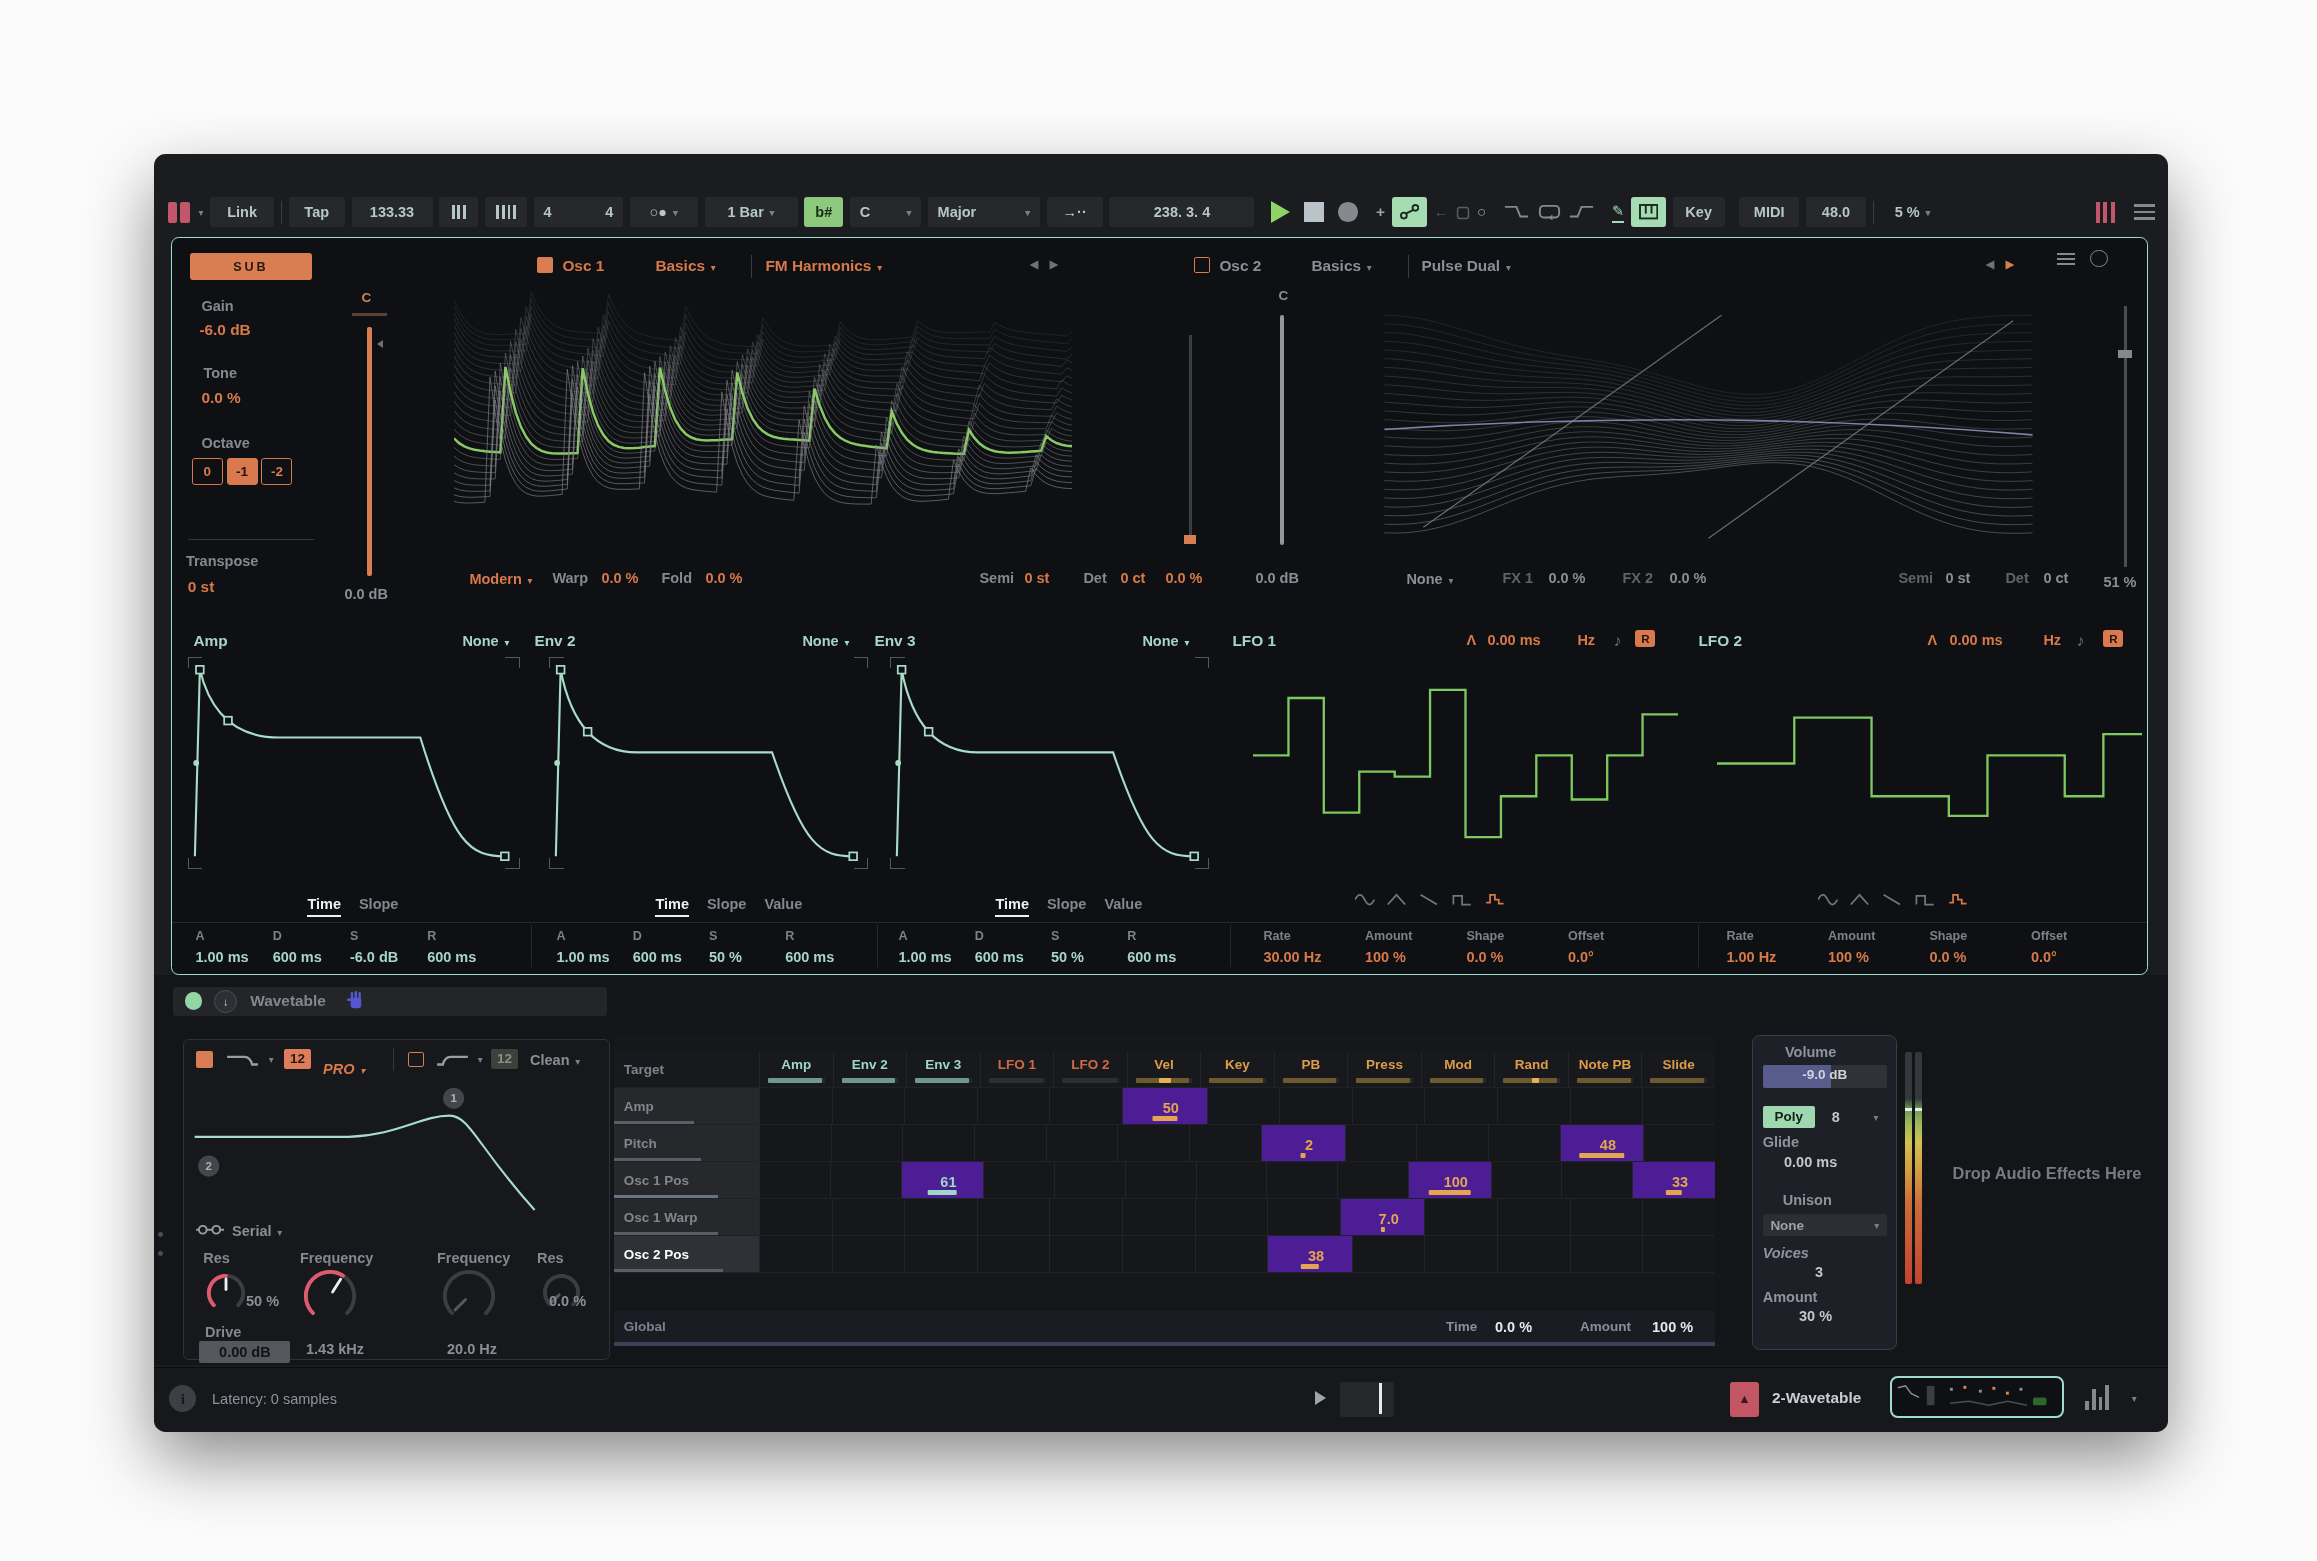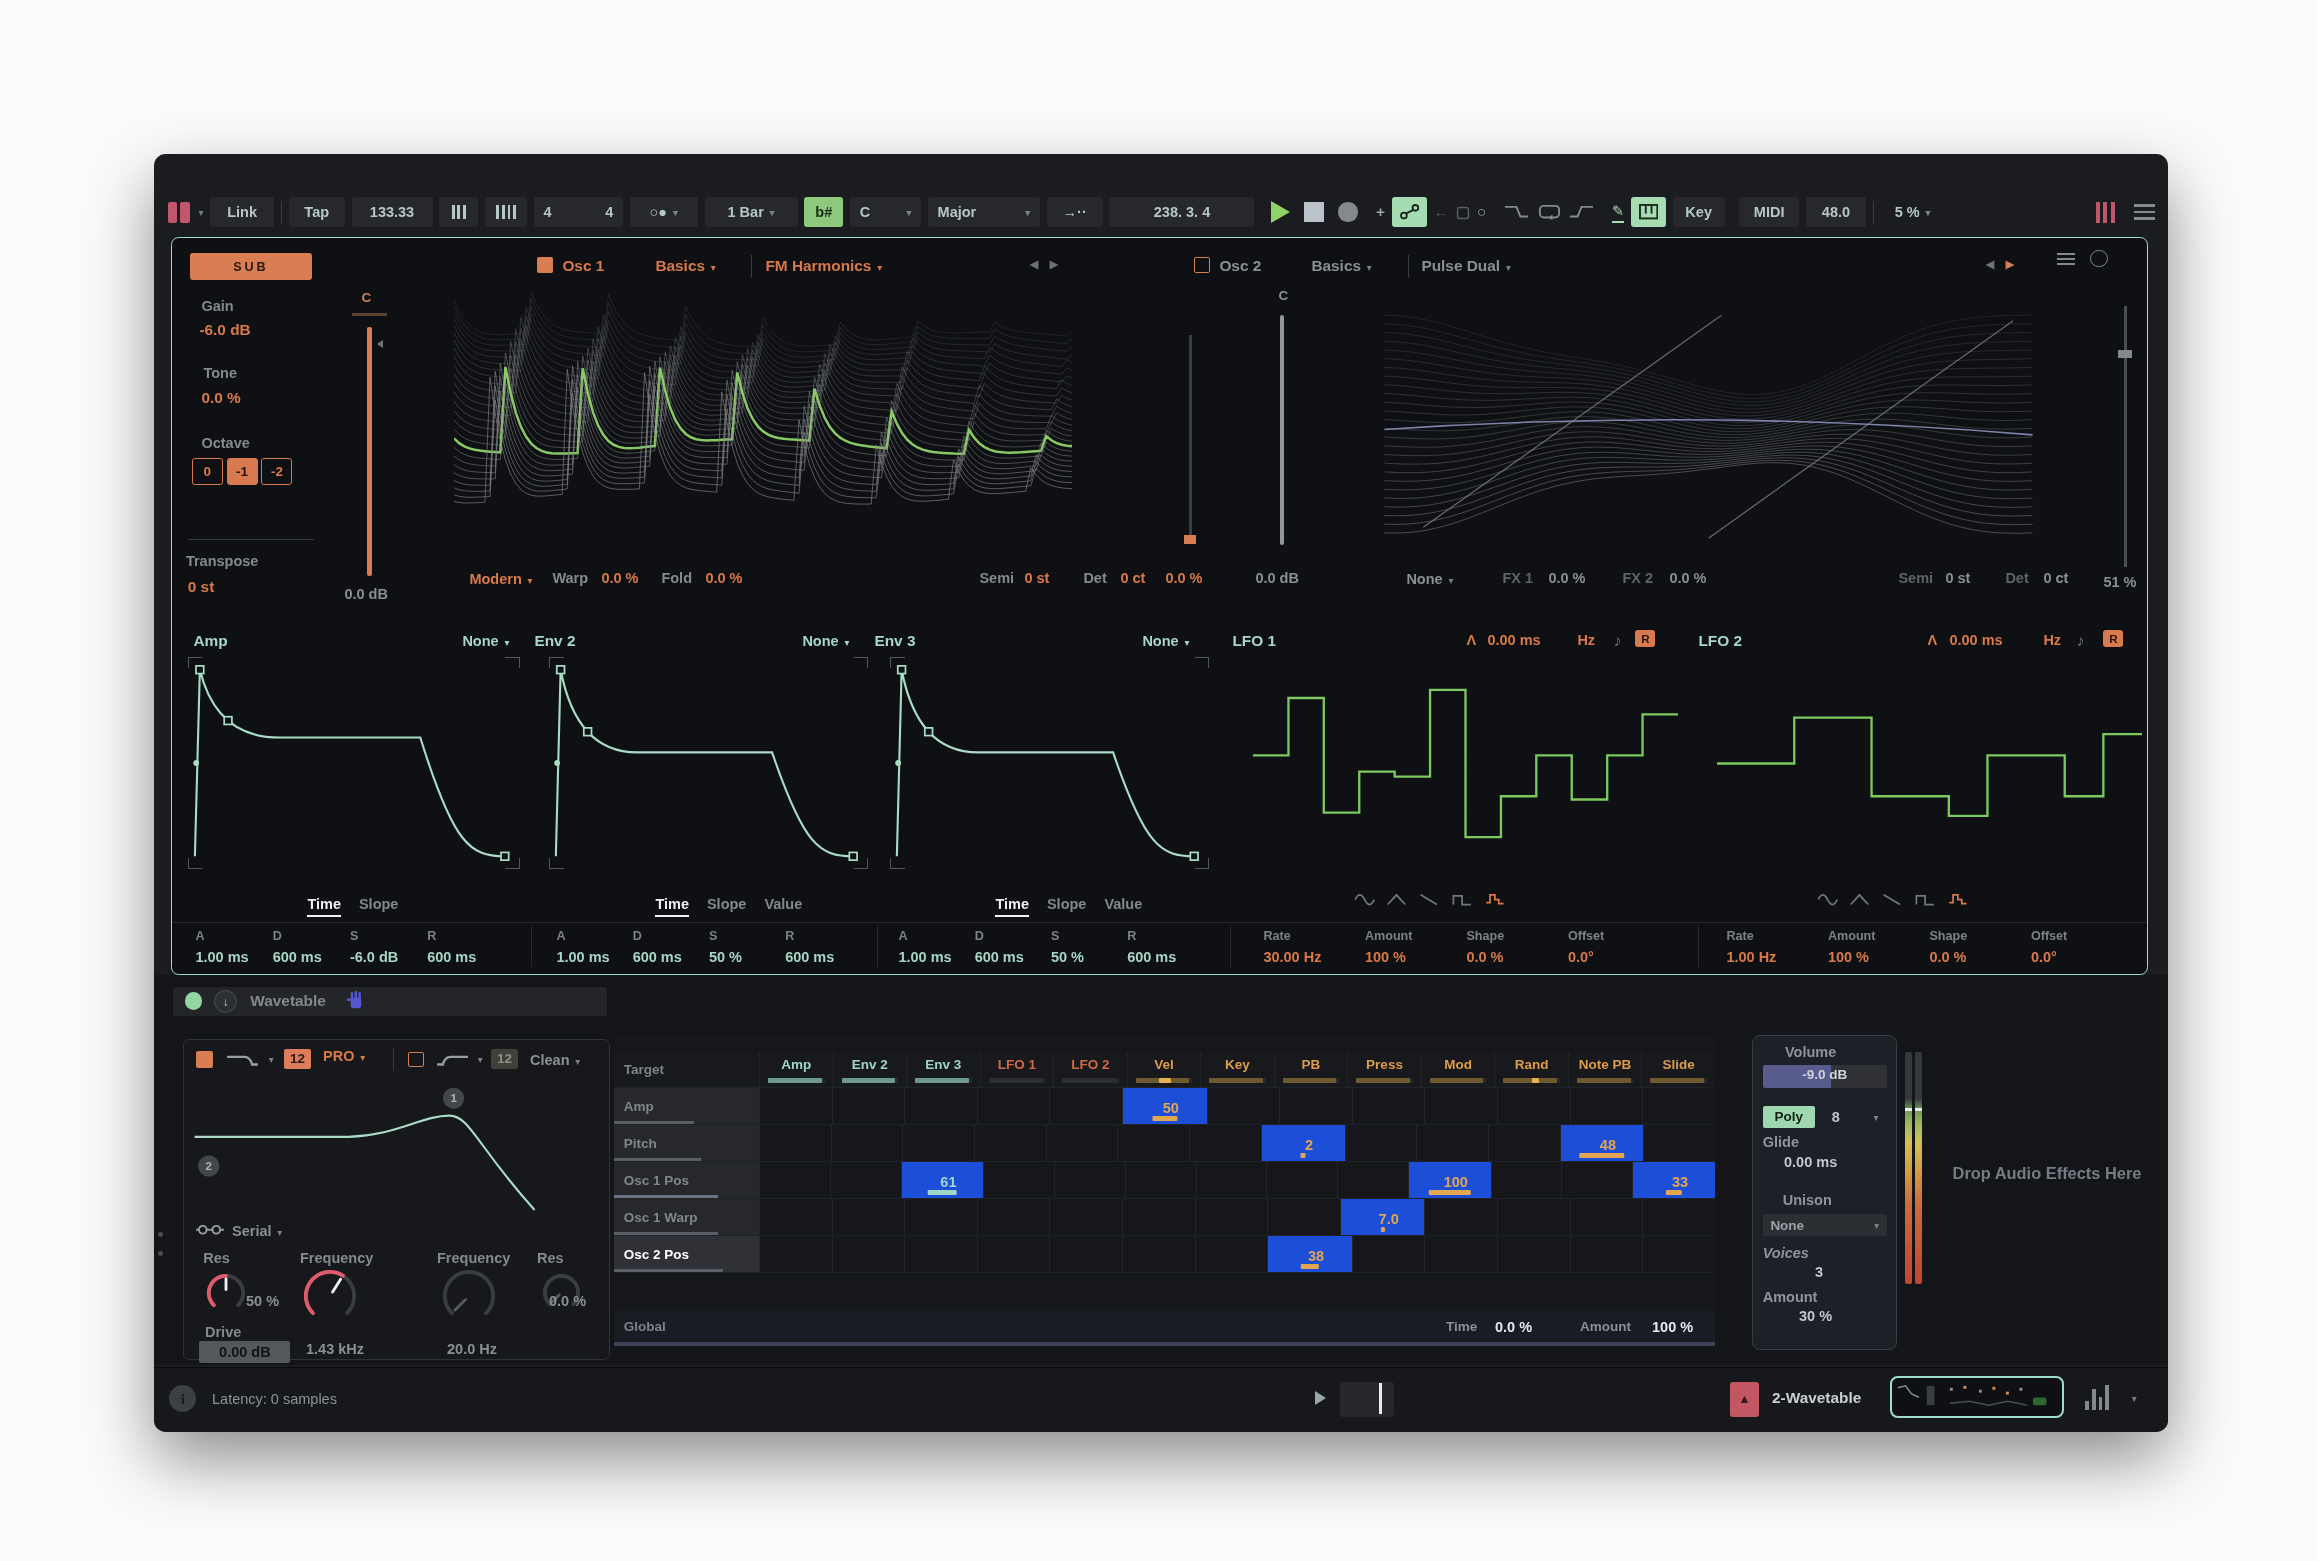"PRO ▾" div.abs { font-style: none -> italic; top: 7px -> 20px }
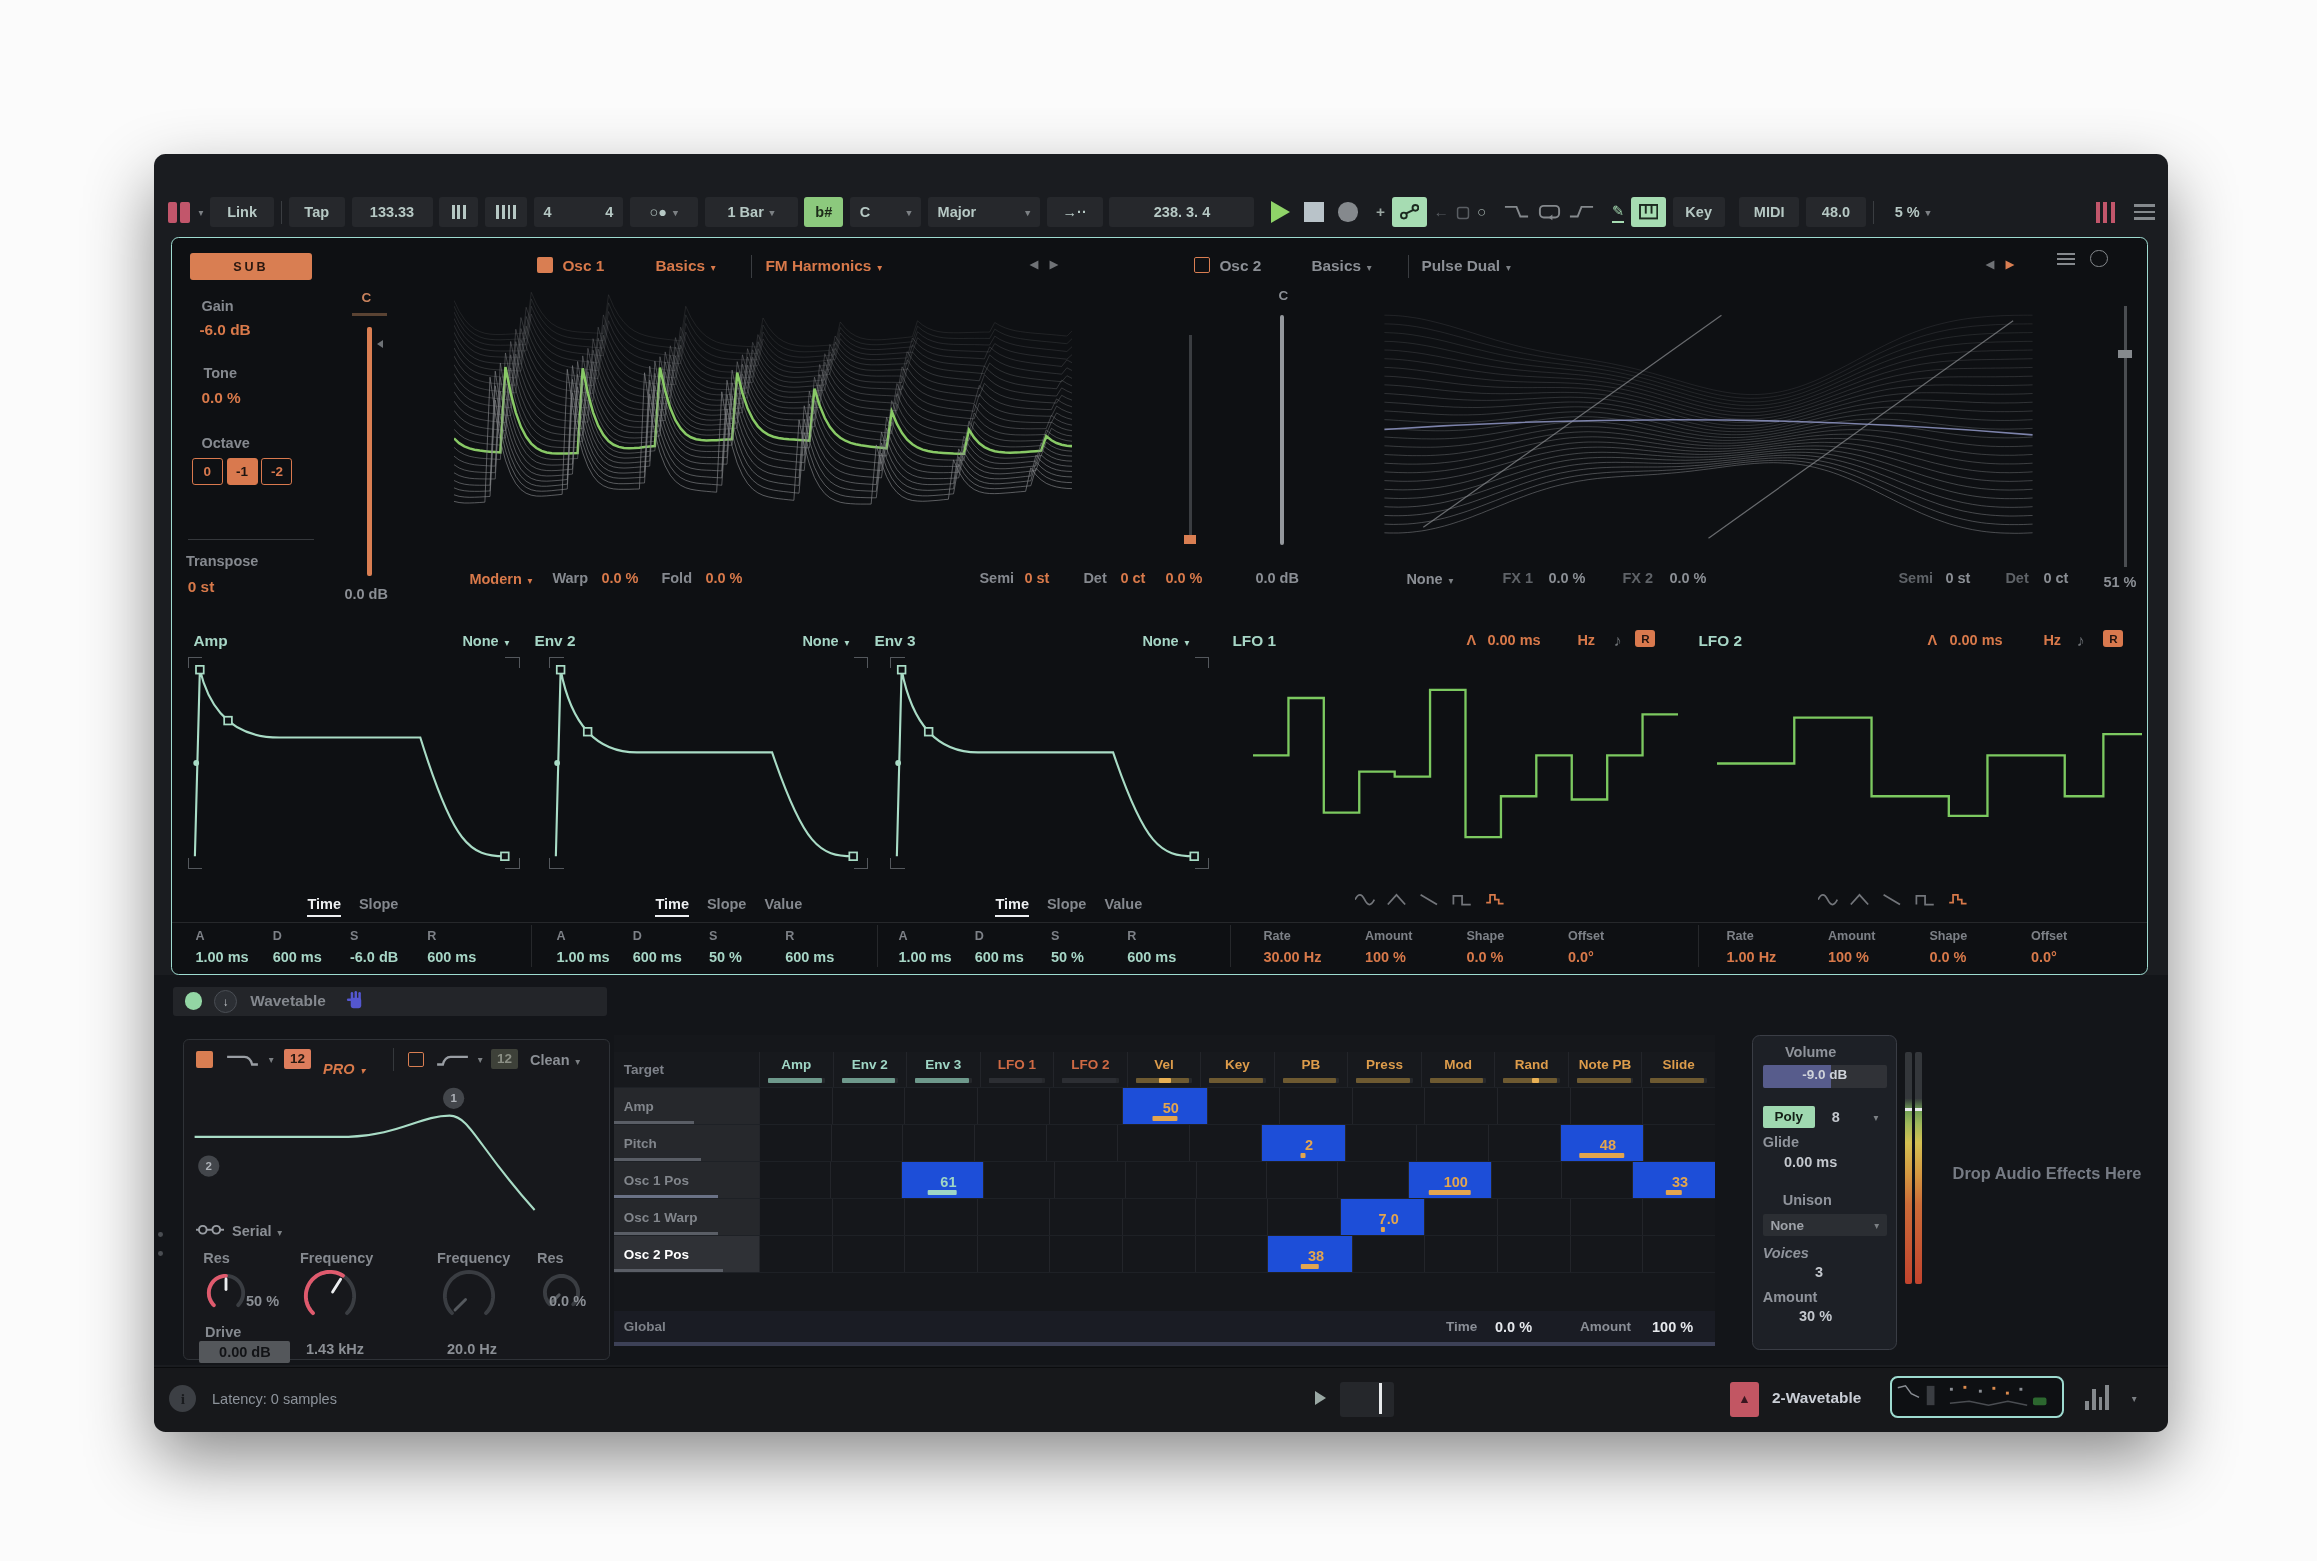"50" .mxcell.filled { background: #1d4ed8 -> #4c1d95 }
